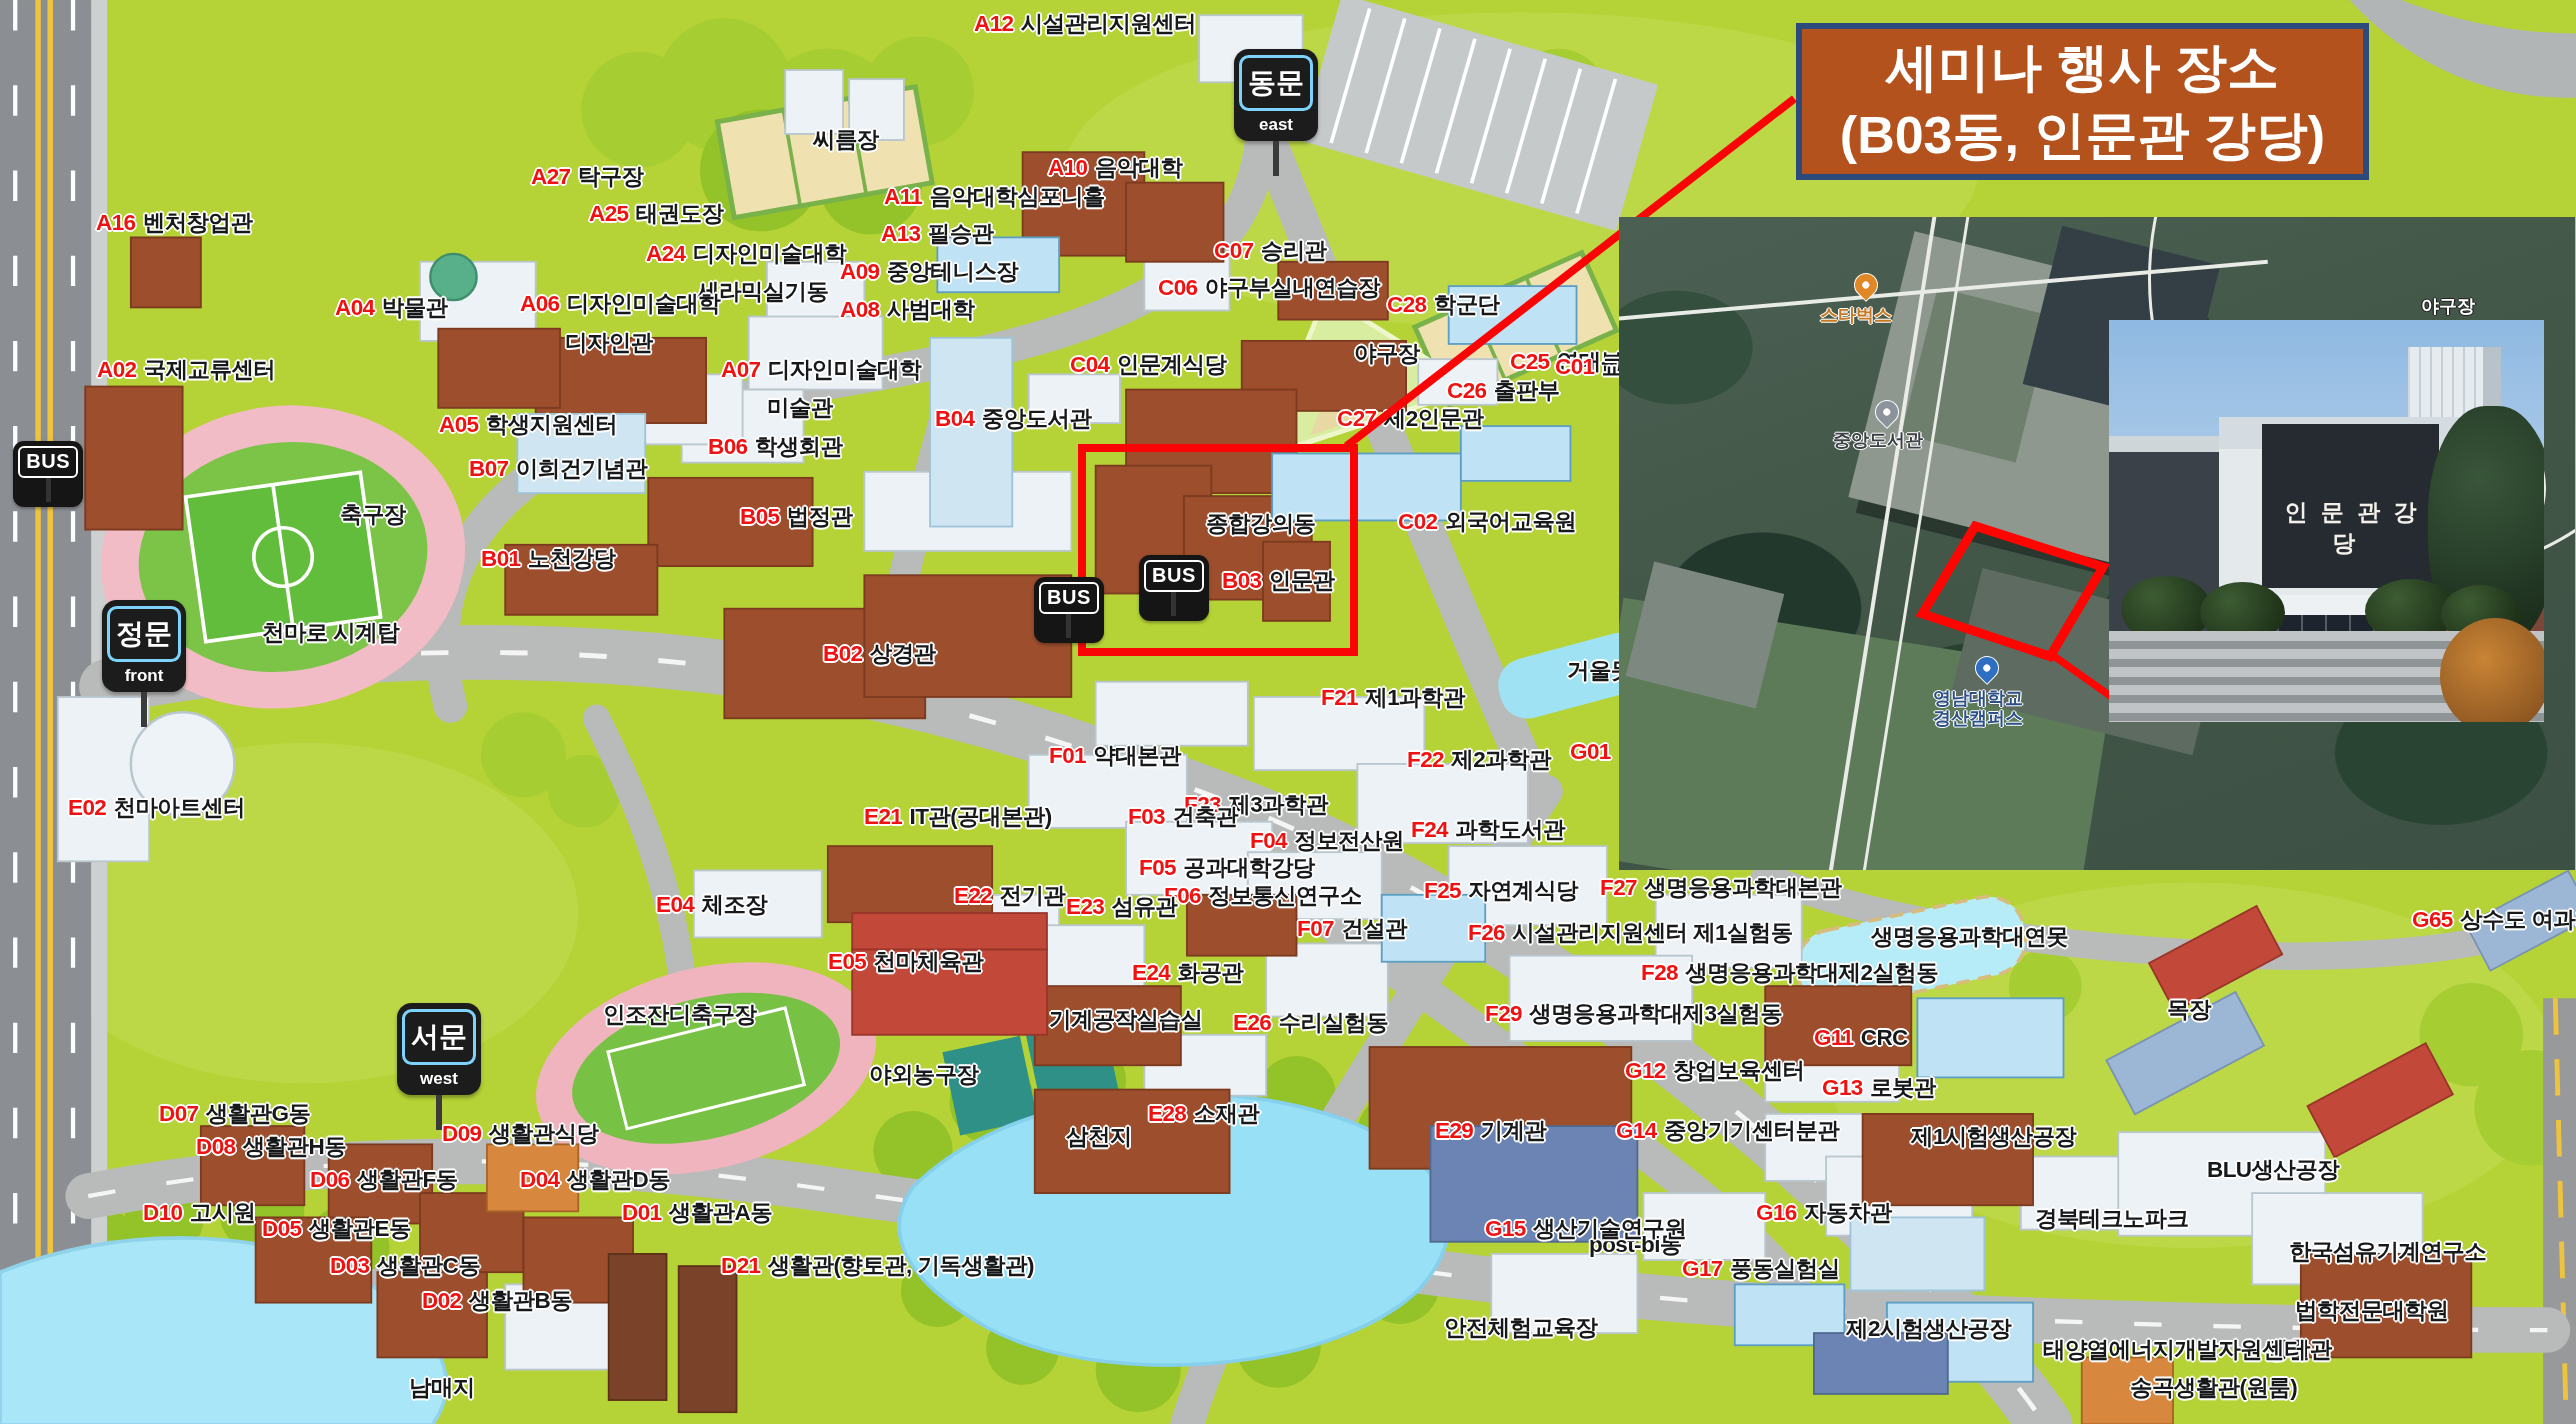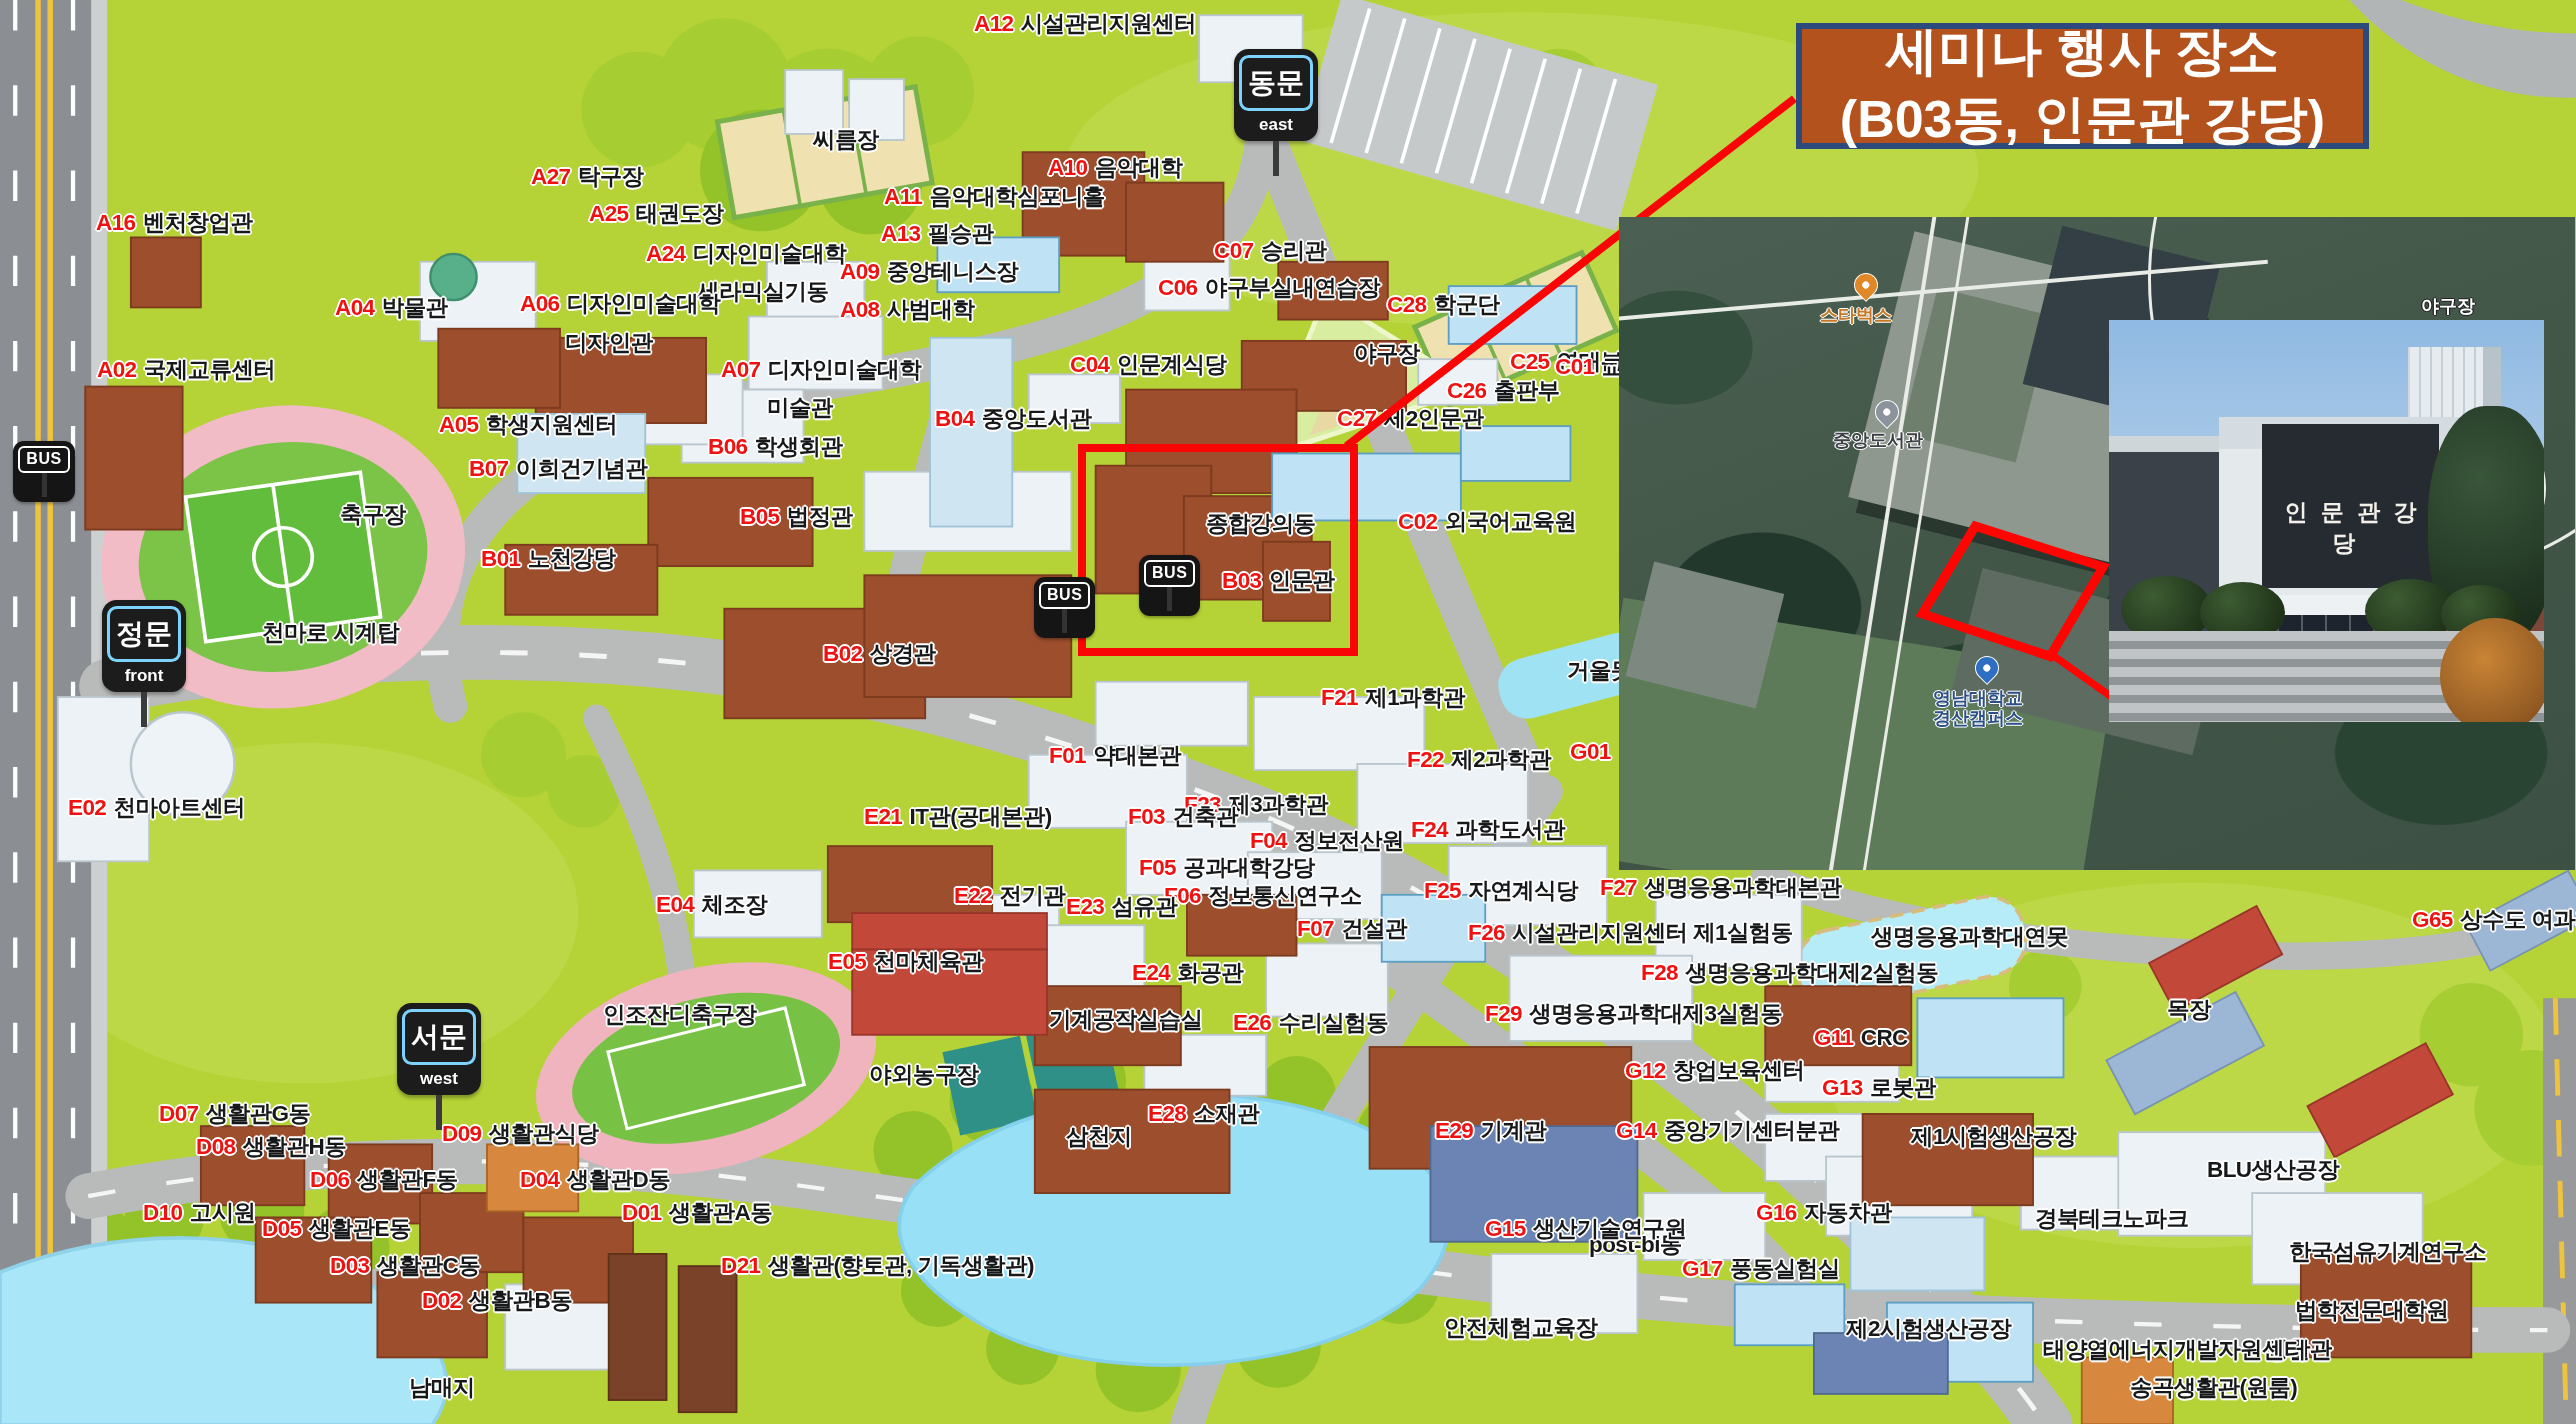"세미나 행사 장소" #callout { height: 126px -> 157px }
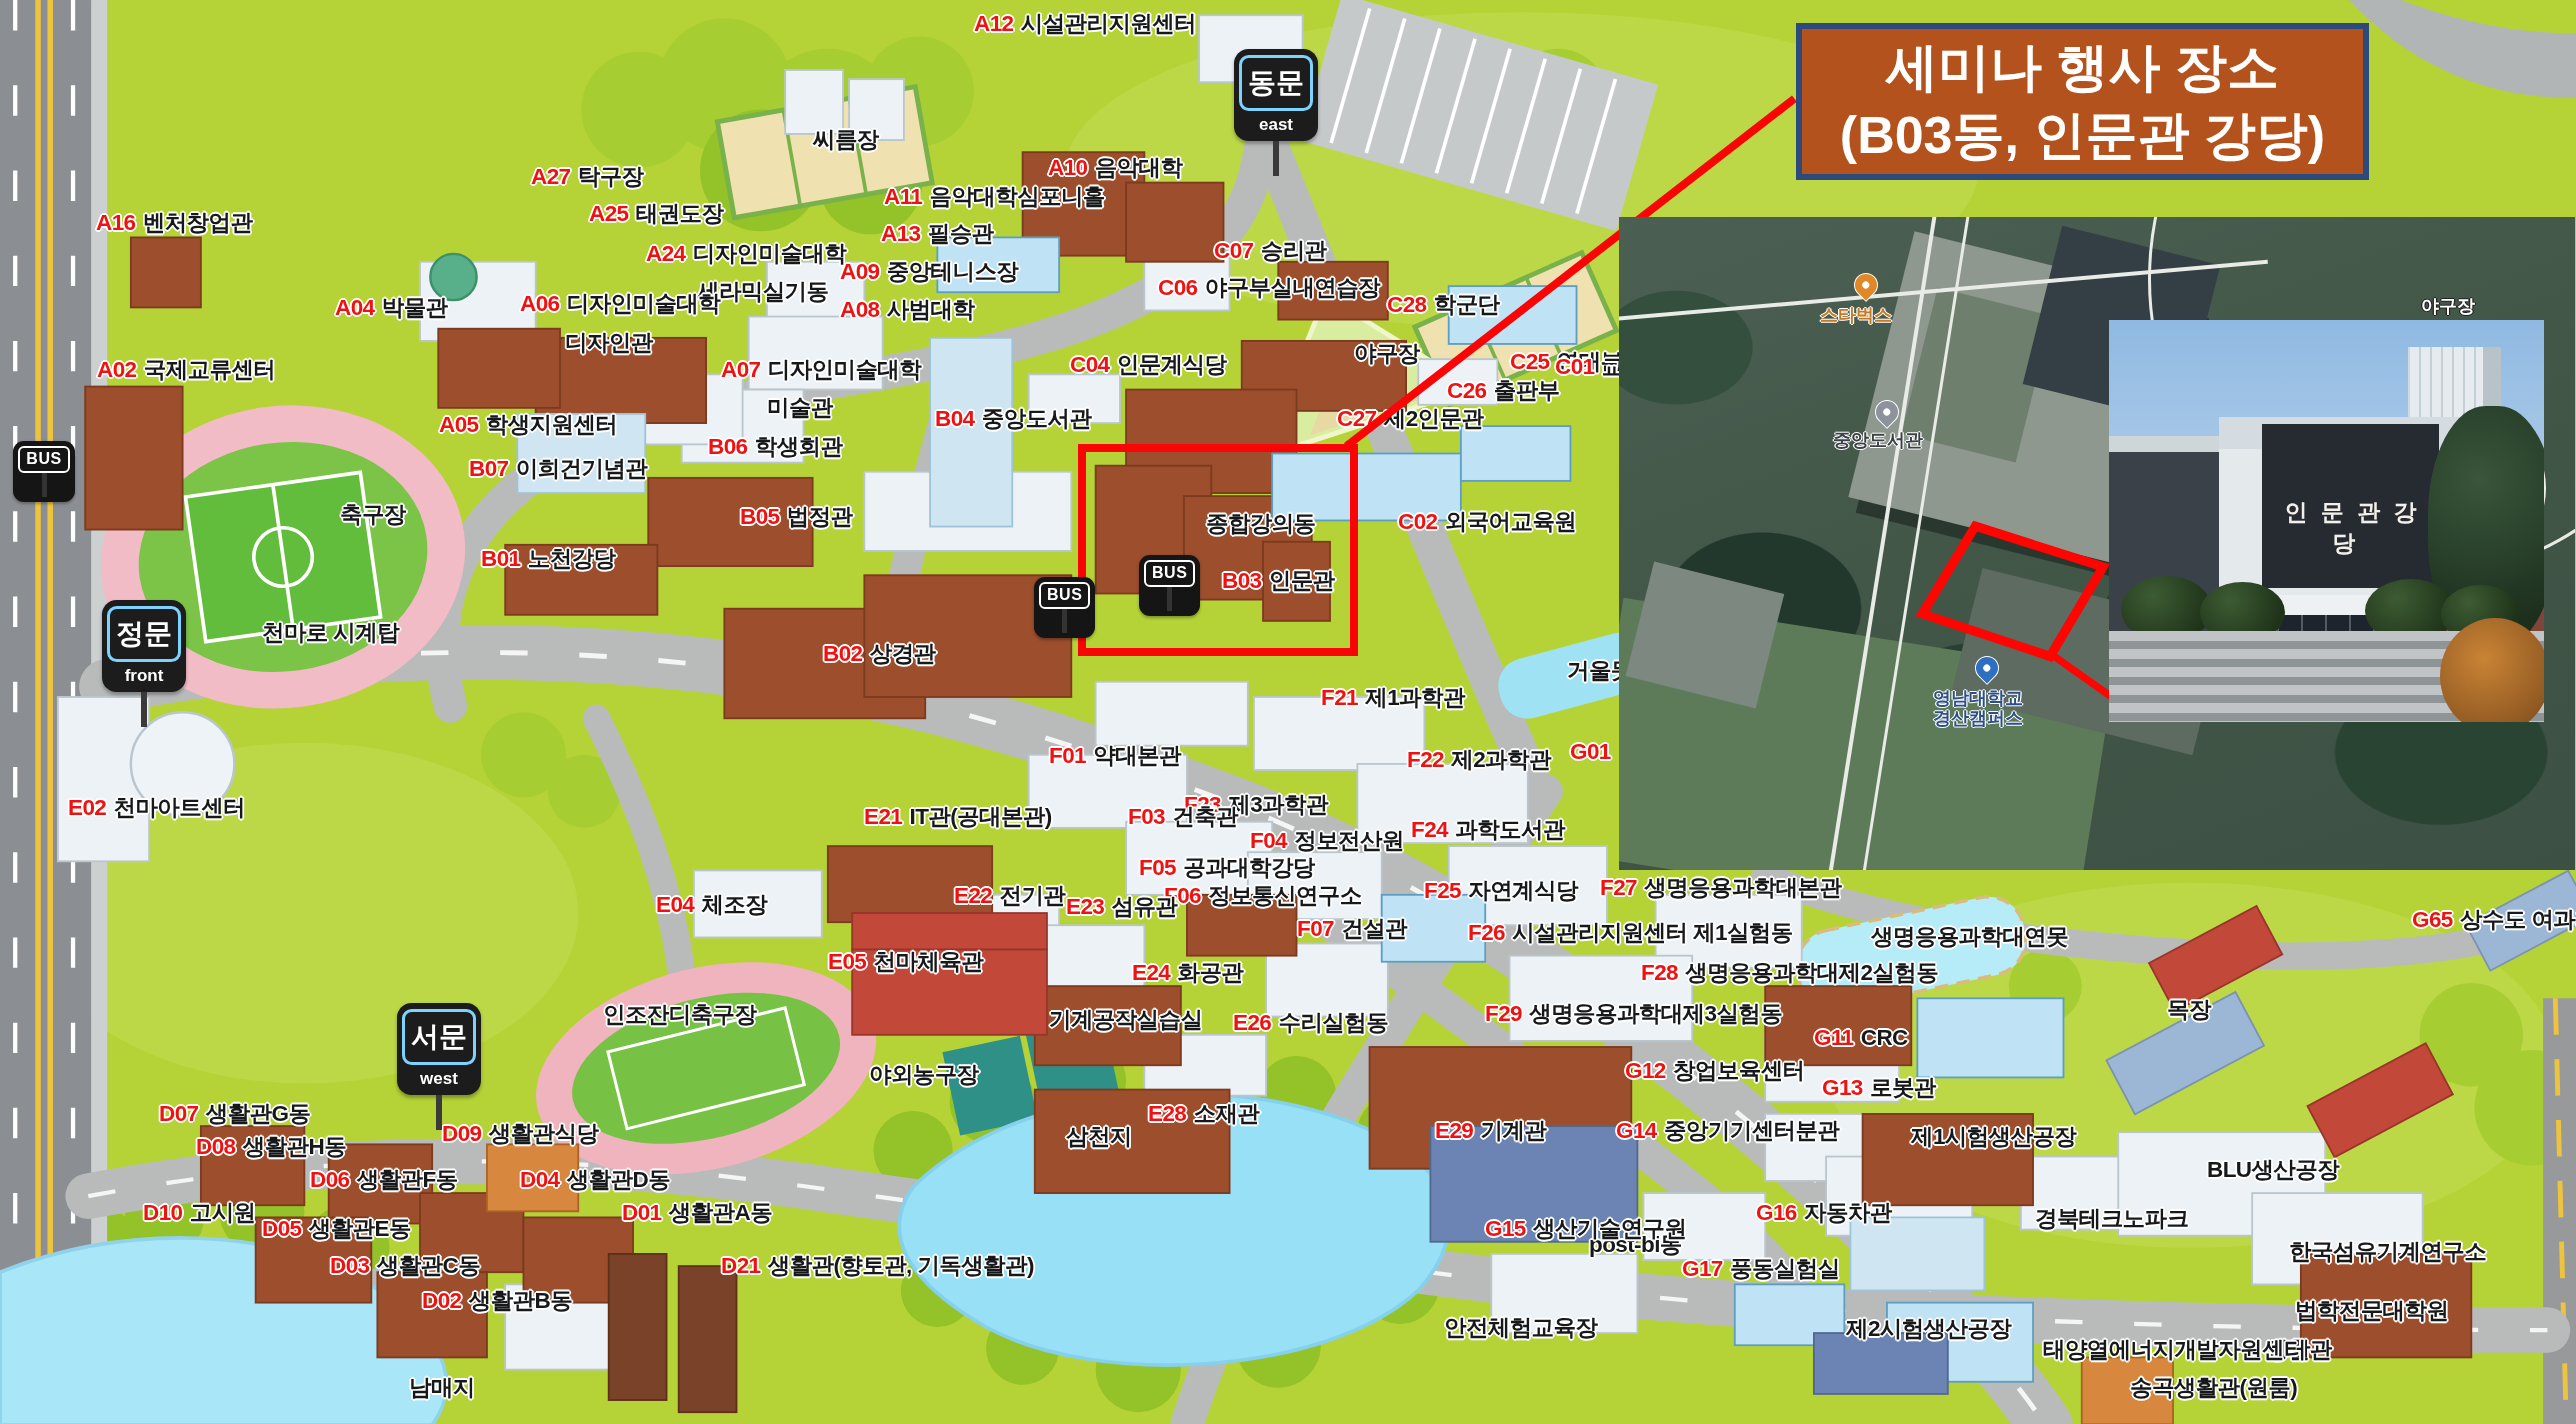"BUS" .bus span { font-size: 16px -> 20px }
